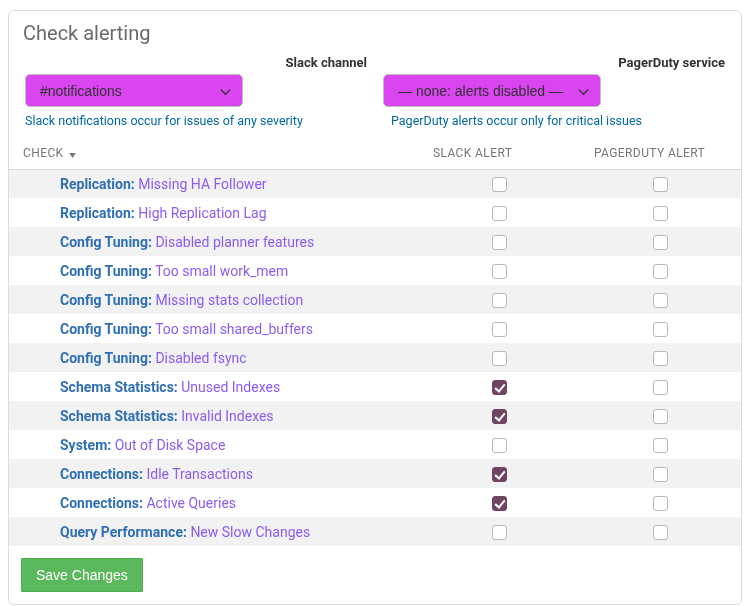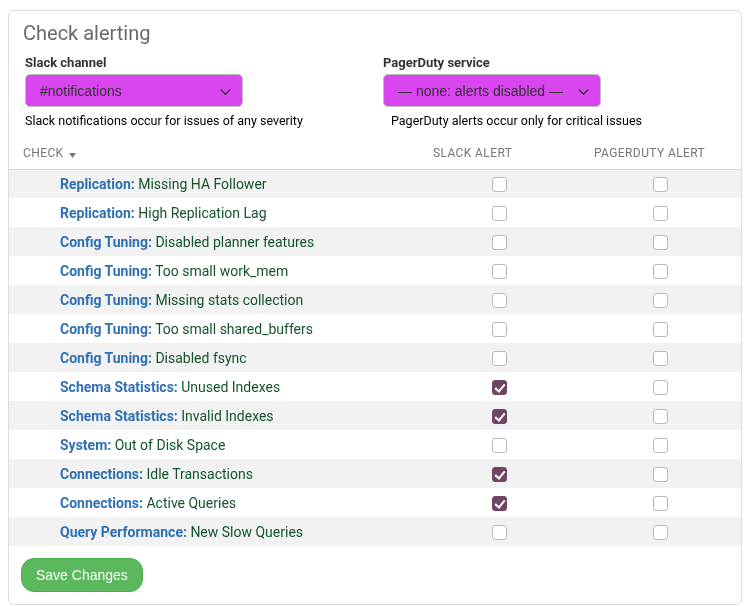"Slack channel" .form-label { text-align: none -> right }
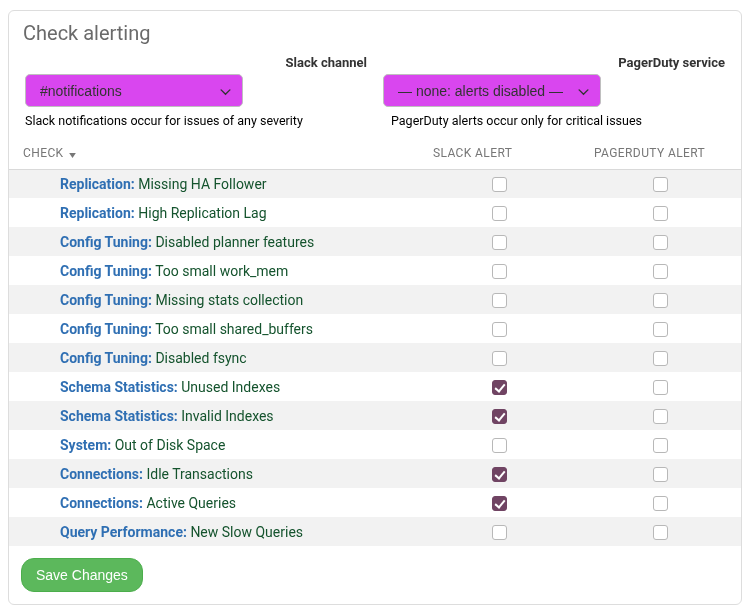"Slack notifications occur for issues" .help-text { color: #000000 -> #0369a1 }
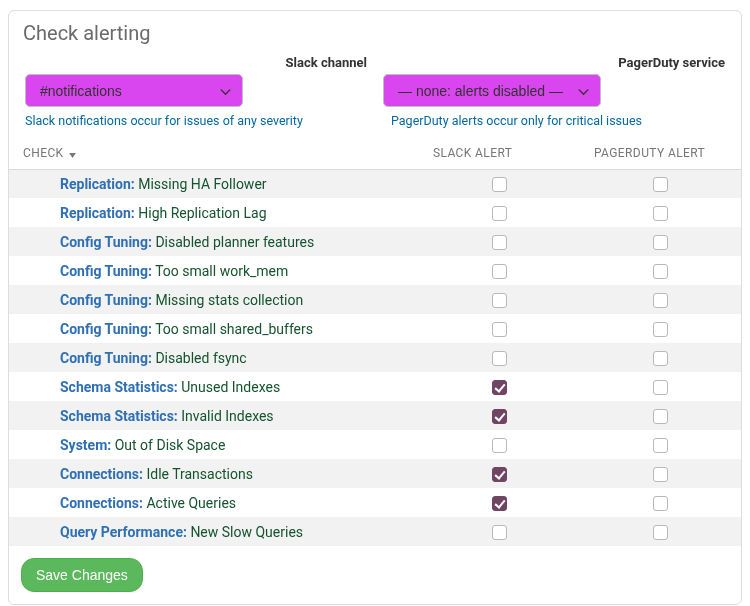"Missing HA Follower" .check-name { color: #14532d -> #8b5cf6 }
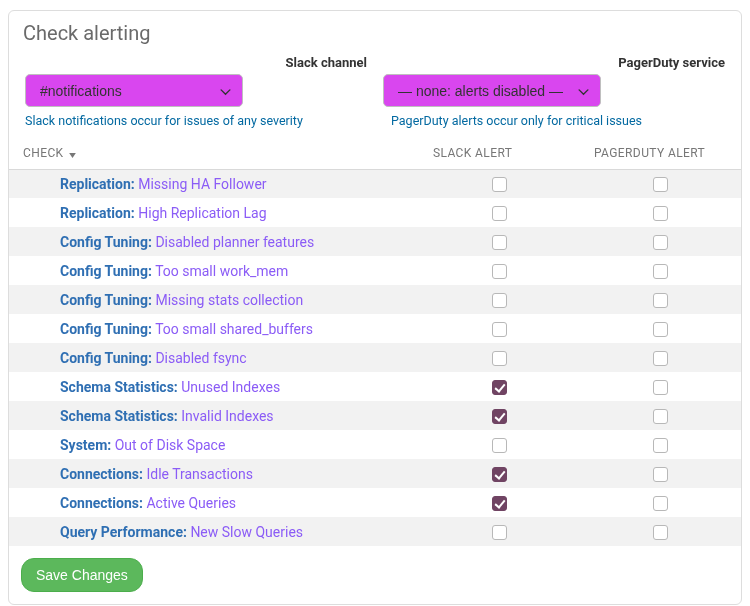"New Slow Queries" span.check-name { text: Queries -> Changes }
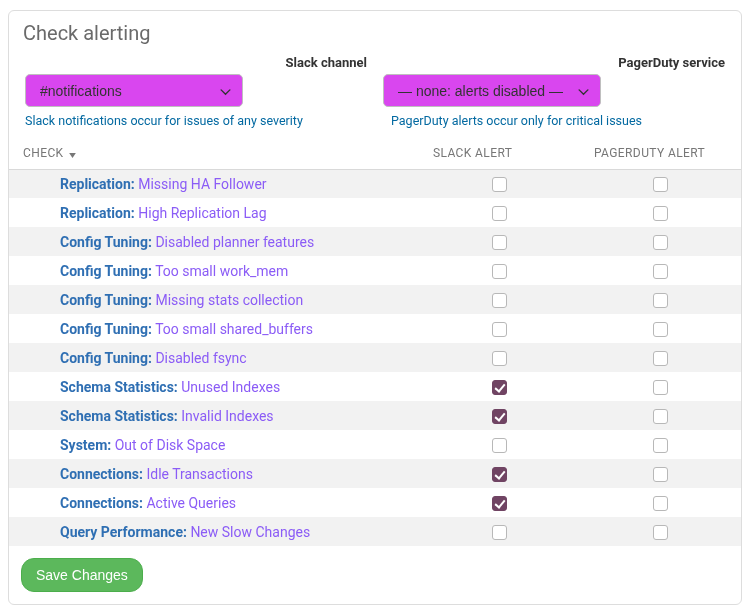"Save Changes" .btn-save { border-radius: 13px -> 1px }
